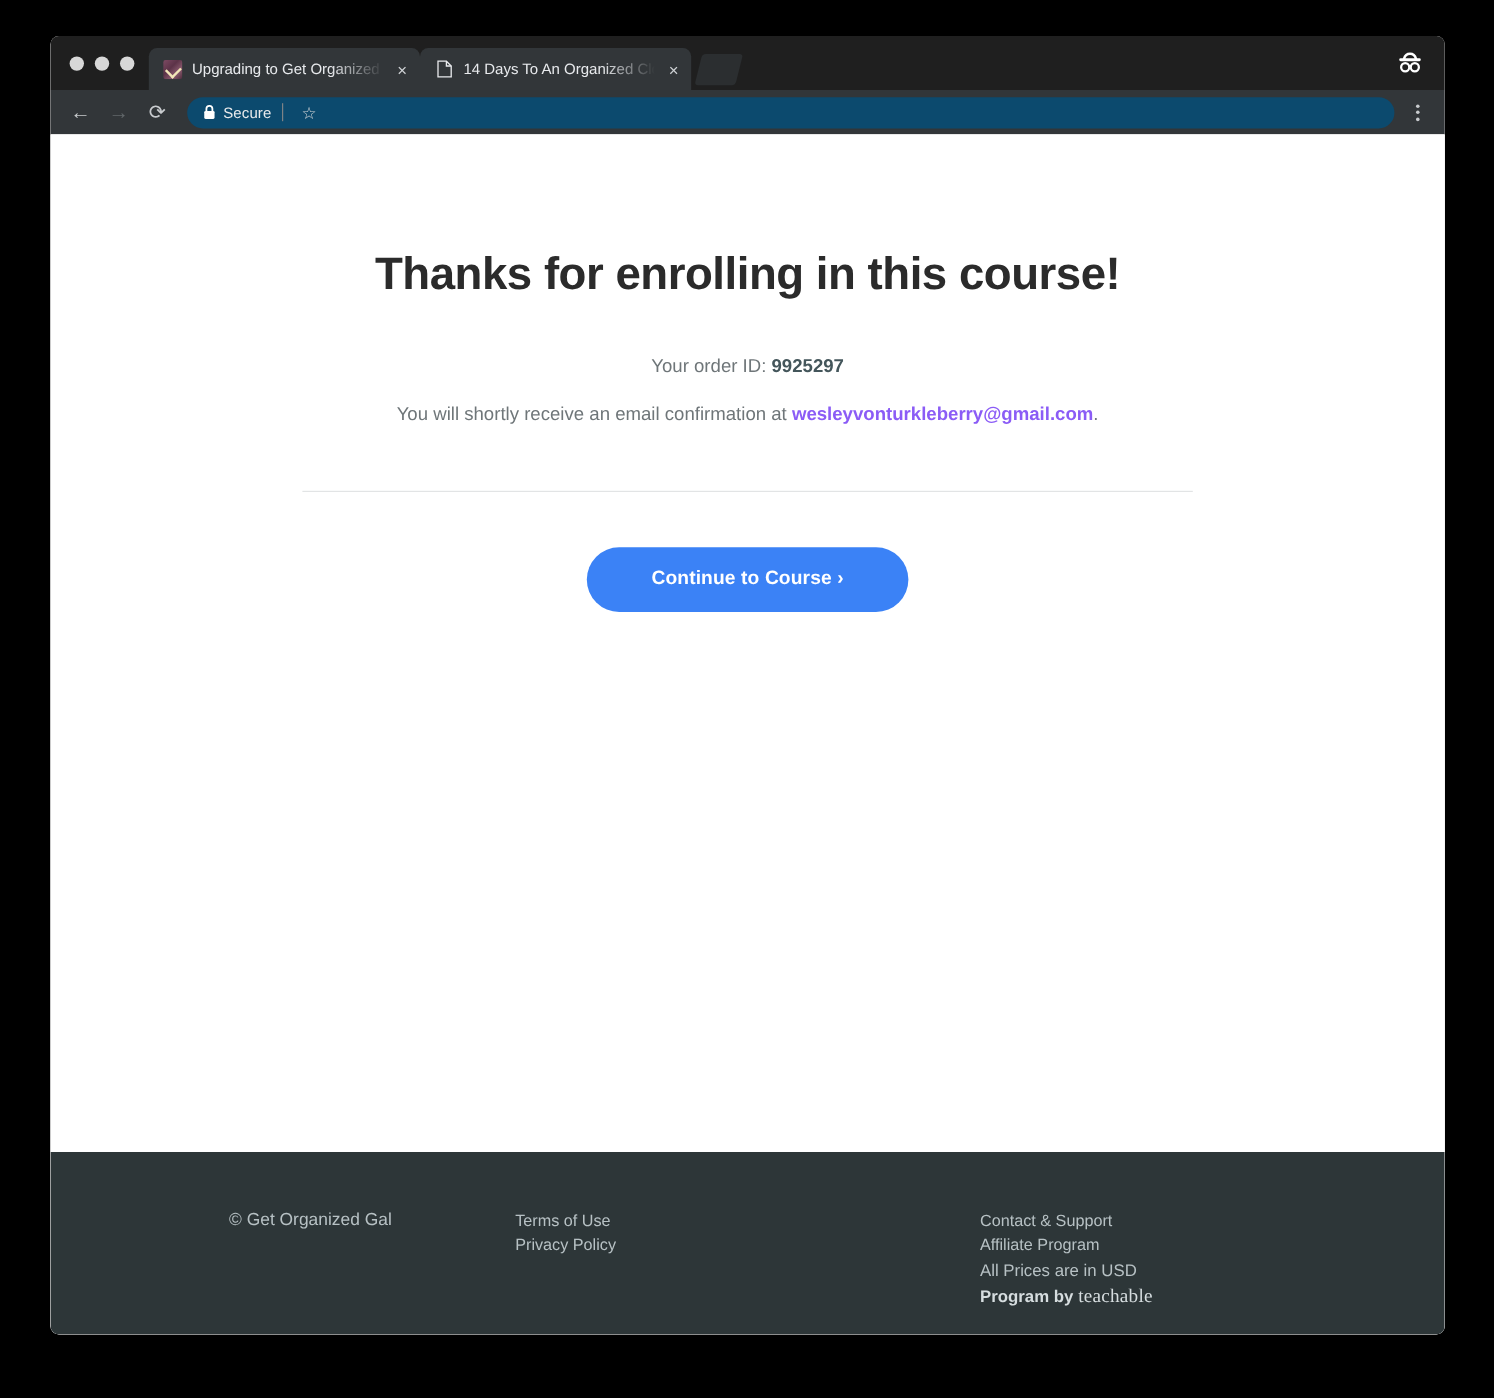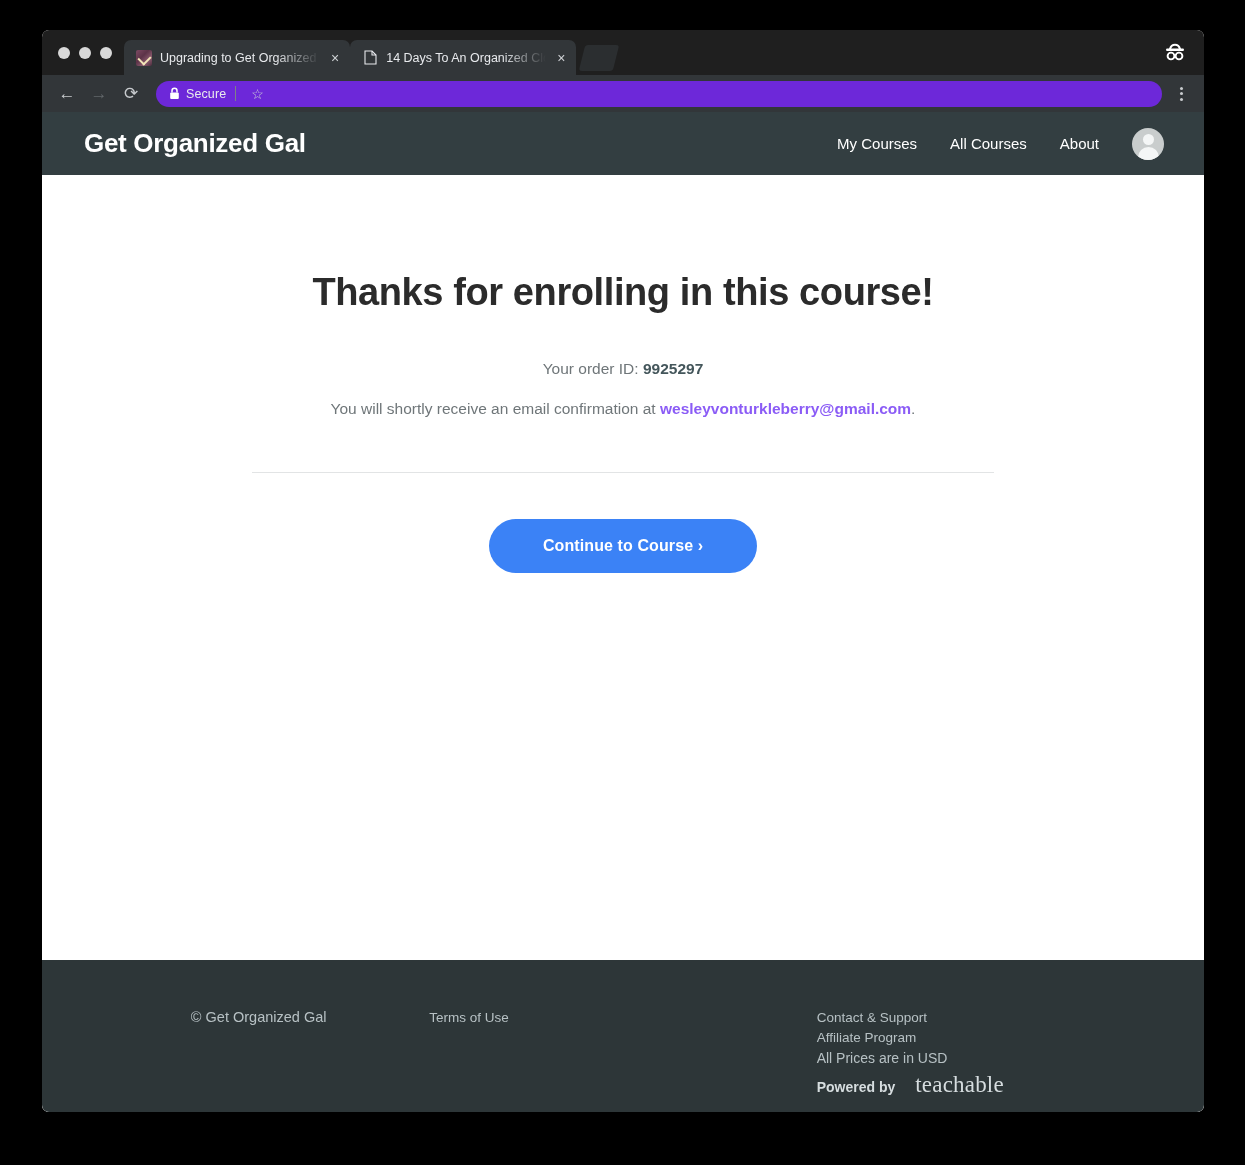"Secure" .omnibox { background: #6d28d9 -> #0c4a6e }
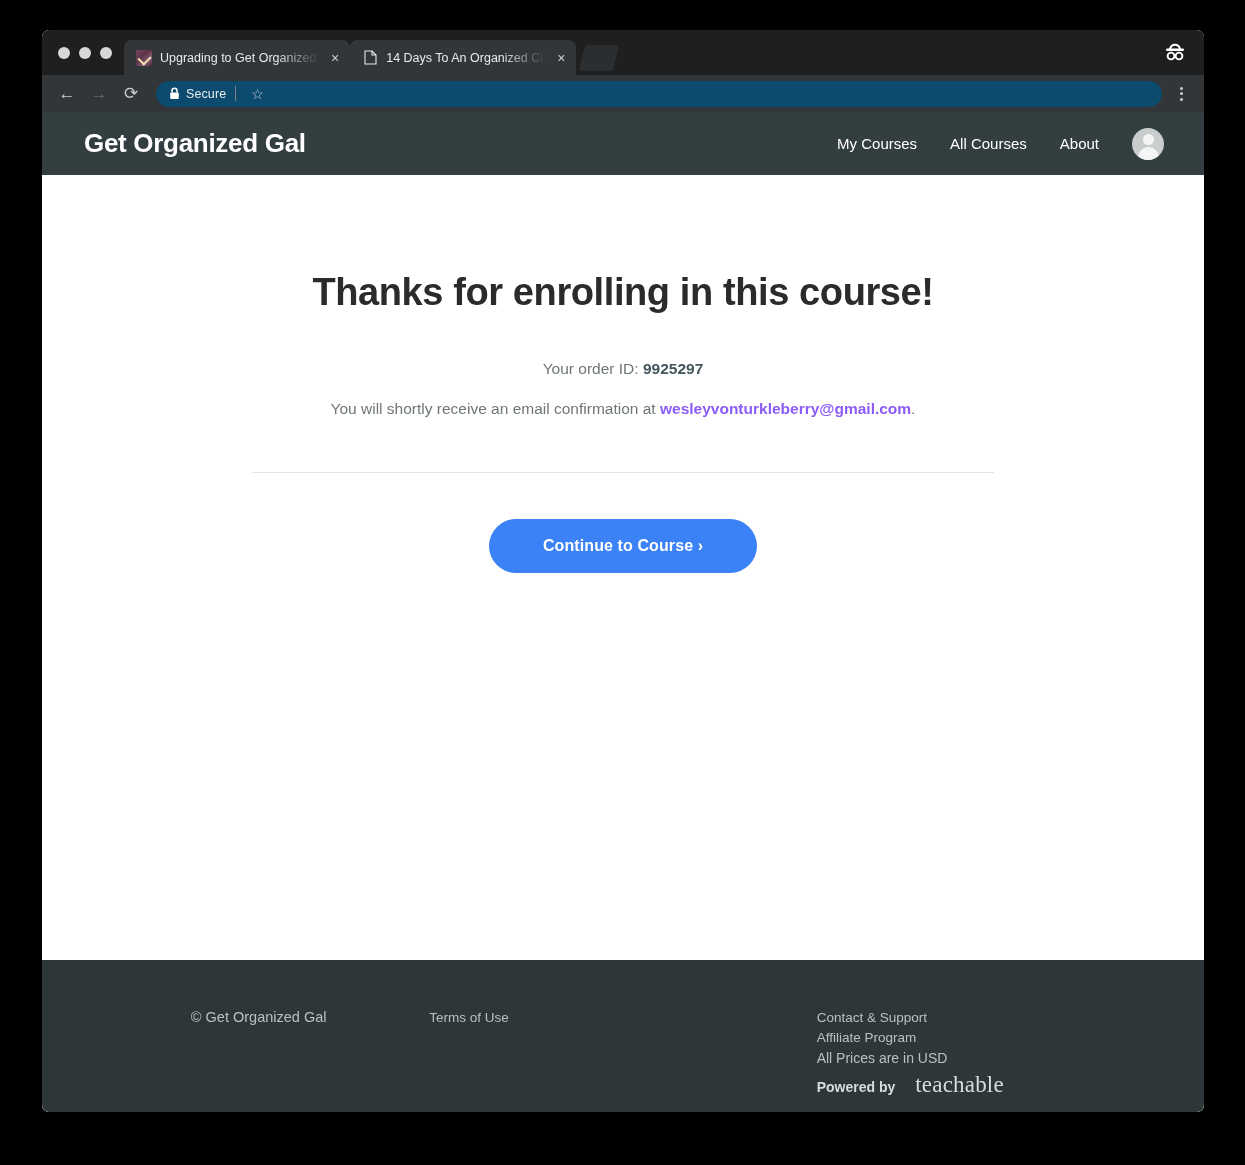"Get Organized Gal" header.site-header { html: <header> <div>Get Organized Gal</div> <nav> <span>My Courses</span> <span>All Courses</span> <span>About</span> <span></span> </nav> </header> -> none }
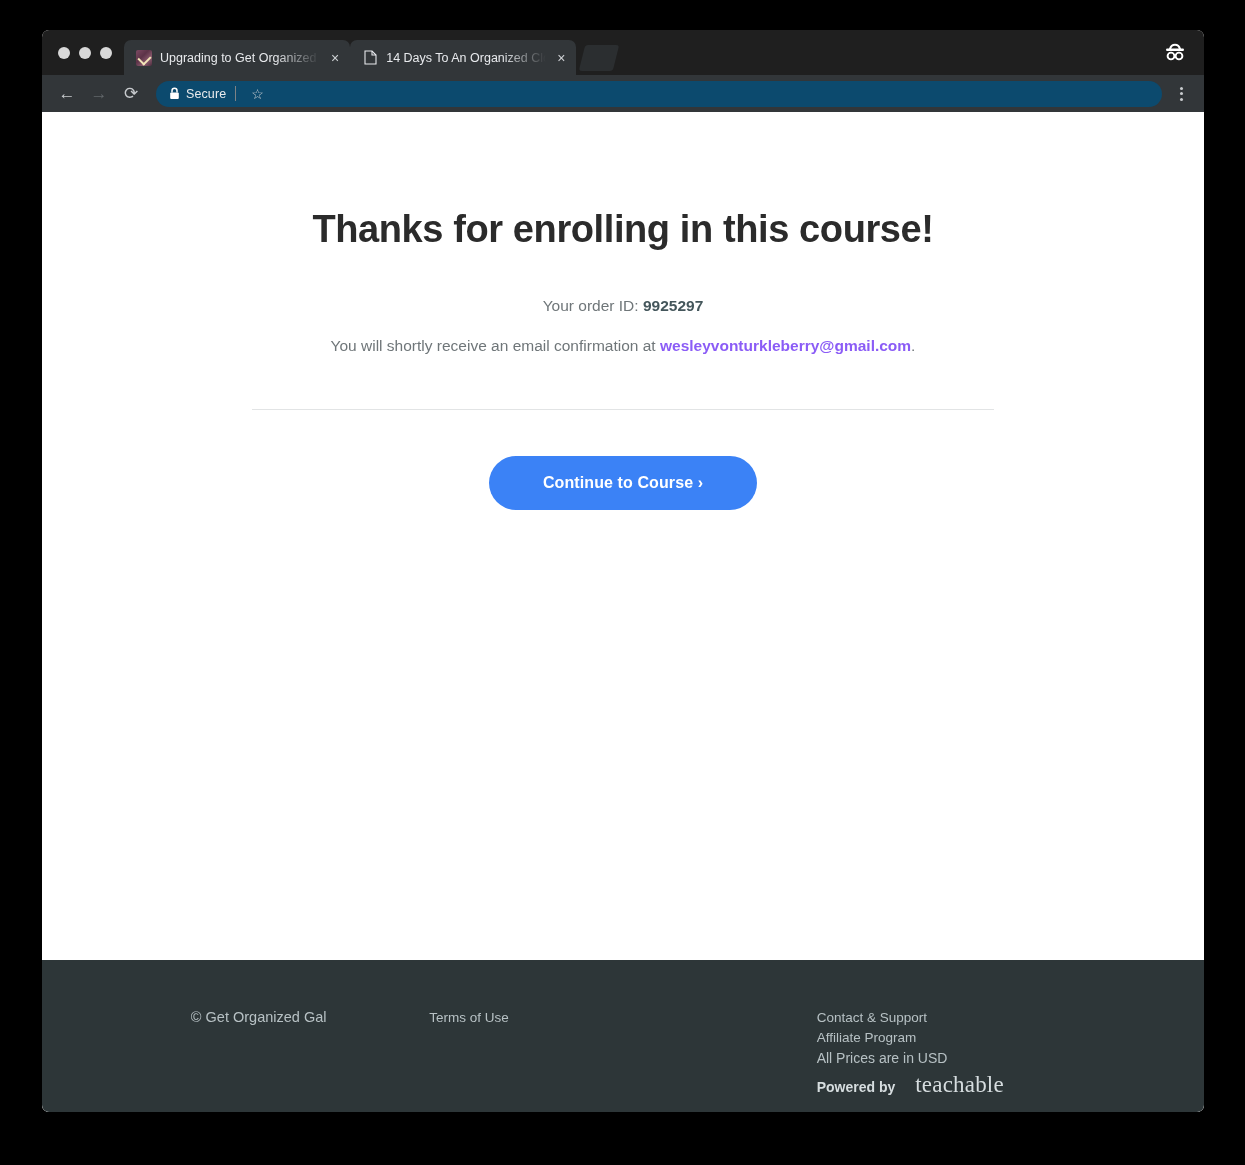"Privacy Policy" span.f-link { html: none -> <span>Privacy Policy</span> }
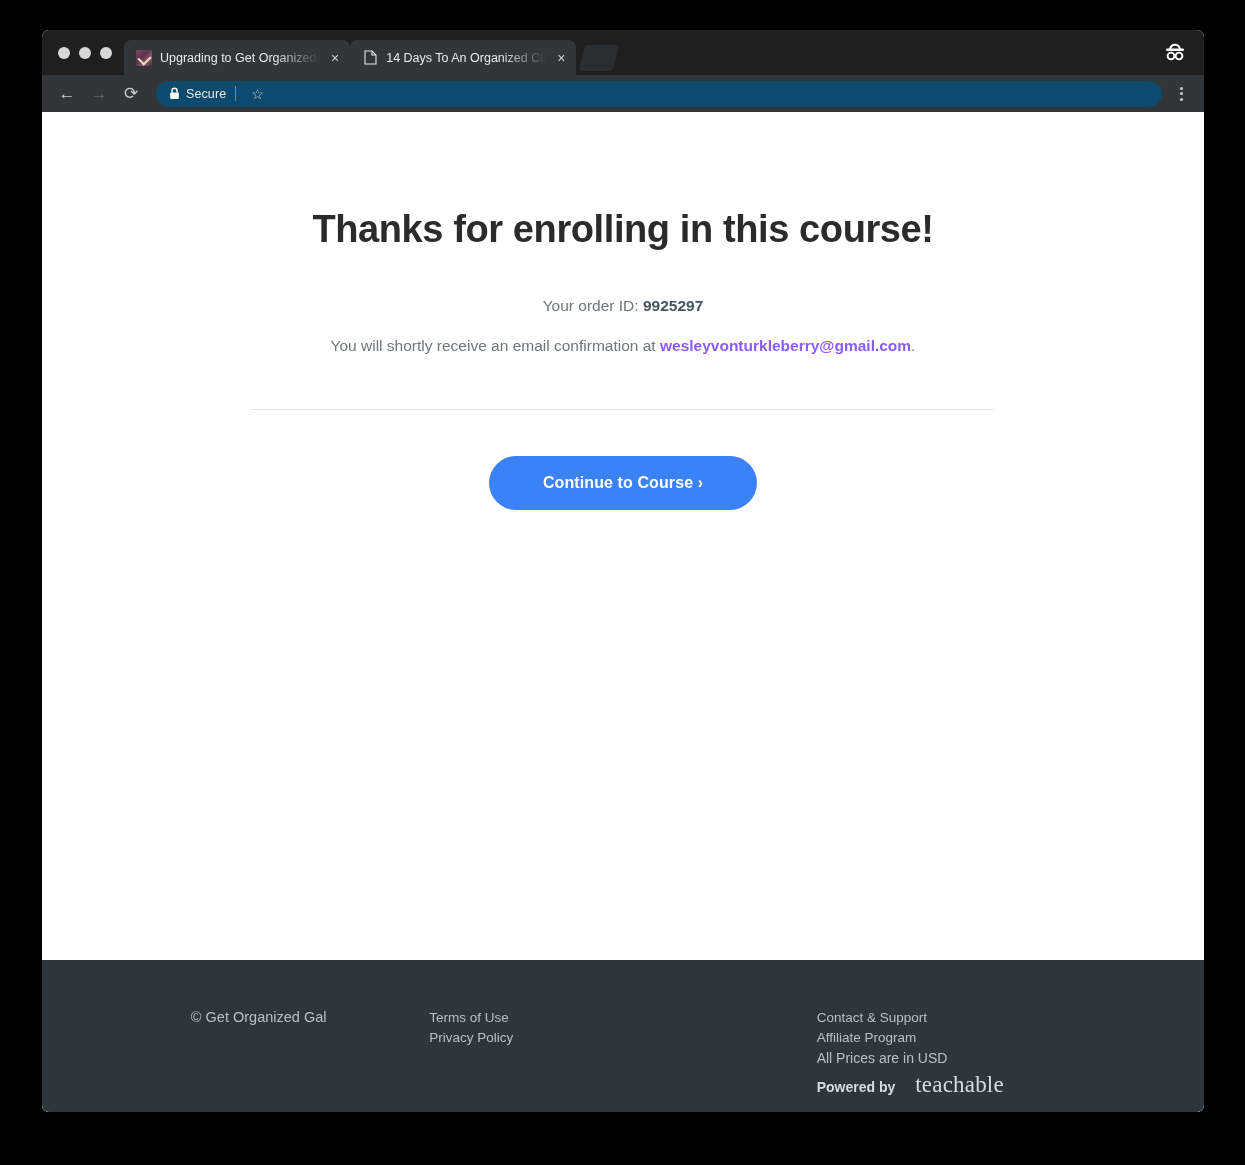"Powered by" span { text: Powered -> Program }
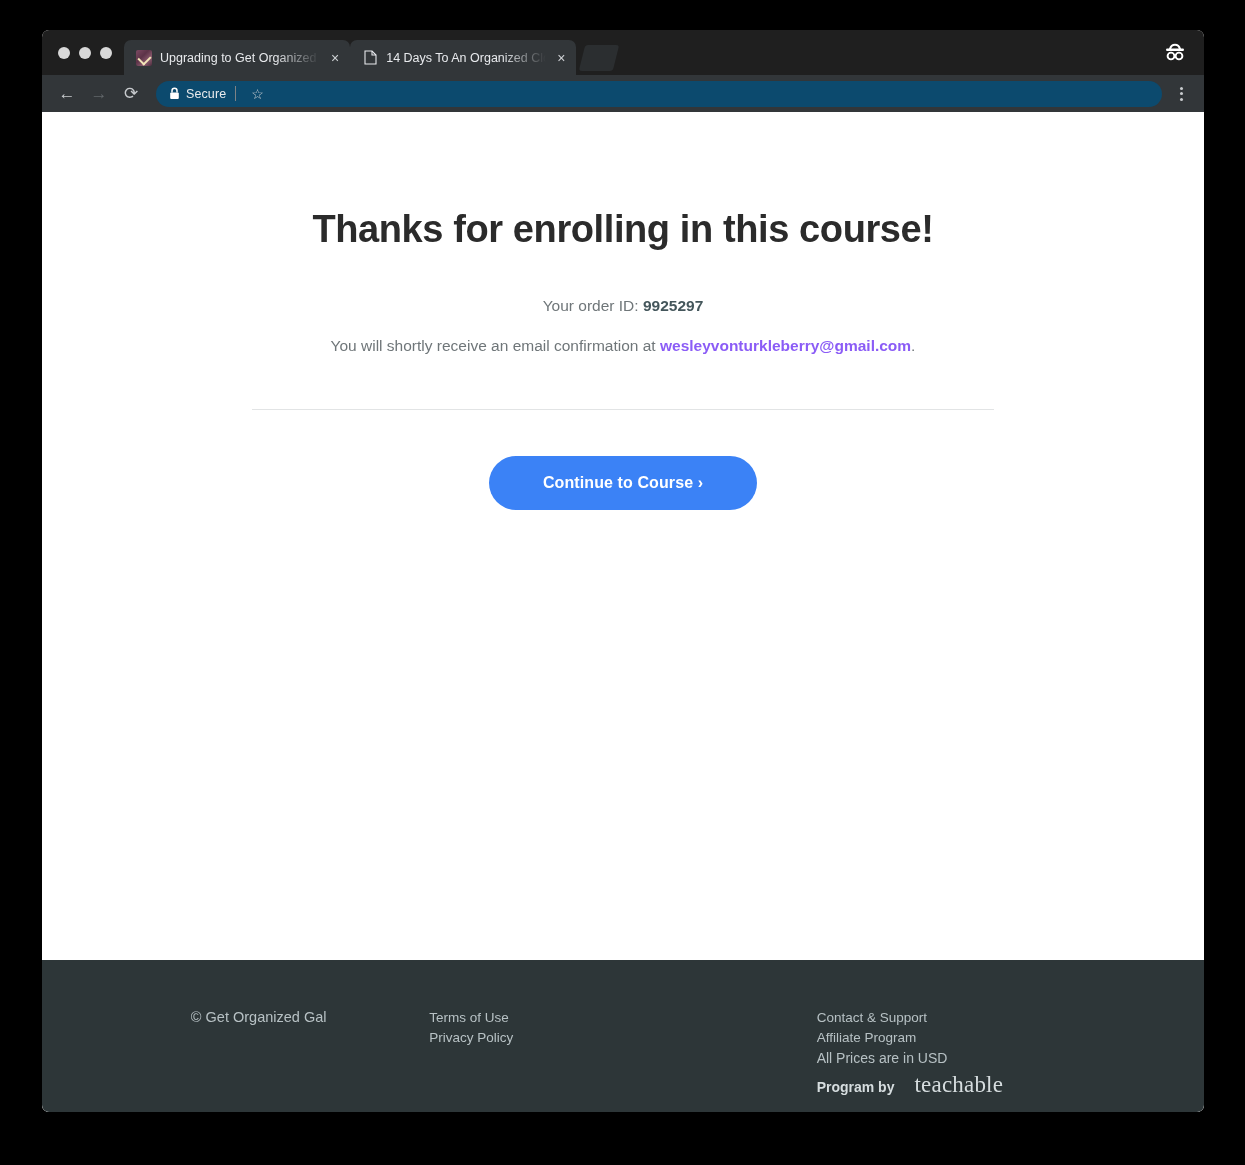"teachable" .powered .tch { font-size: 23px -> 16px; margin-left: 20px -> 4px }
